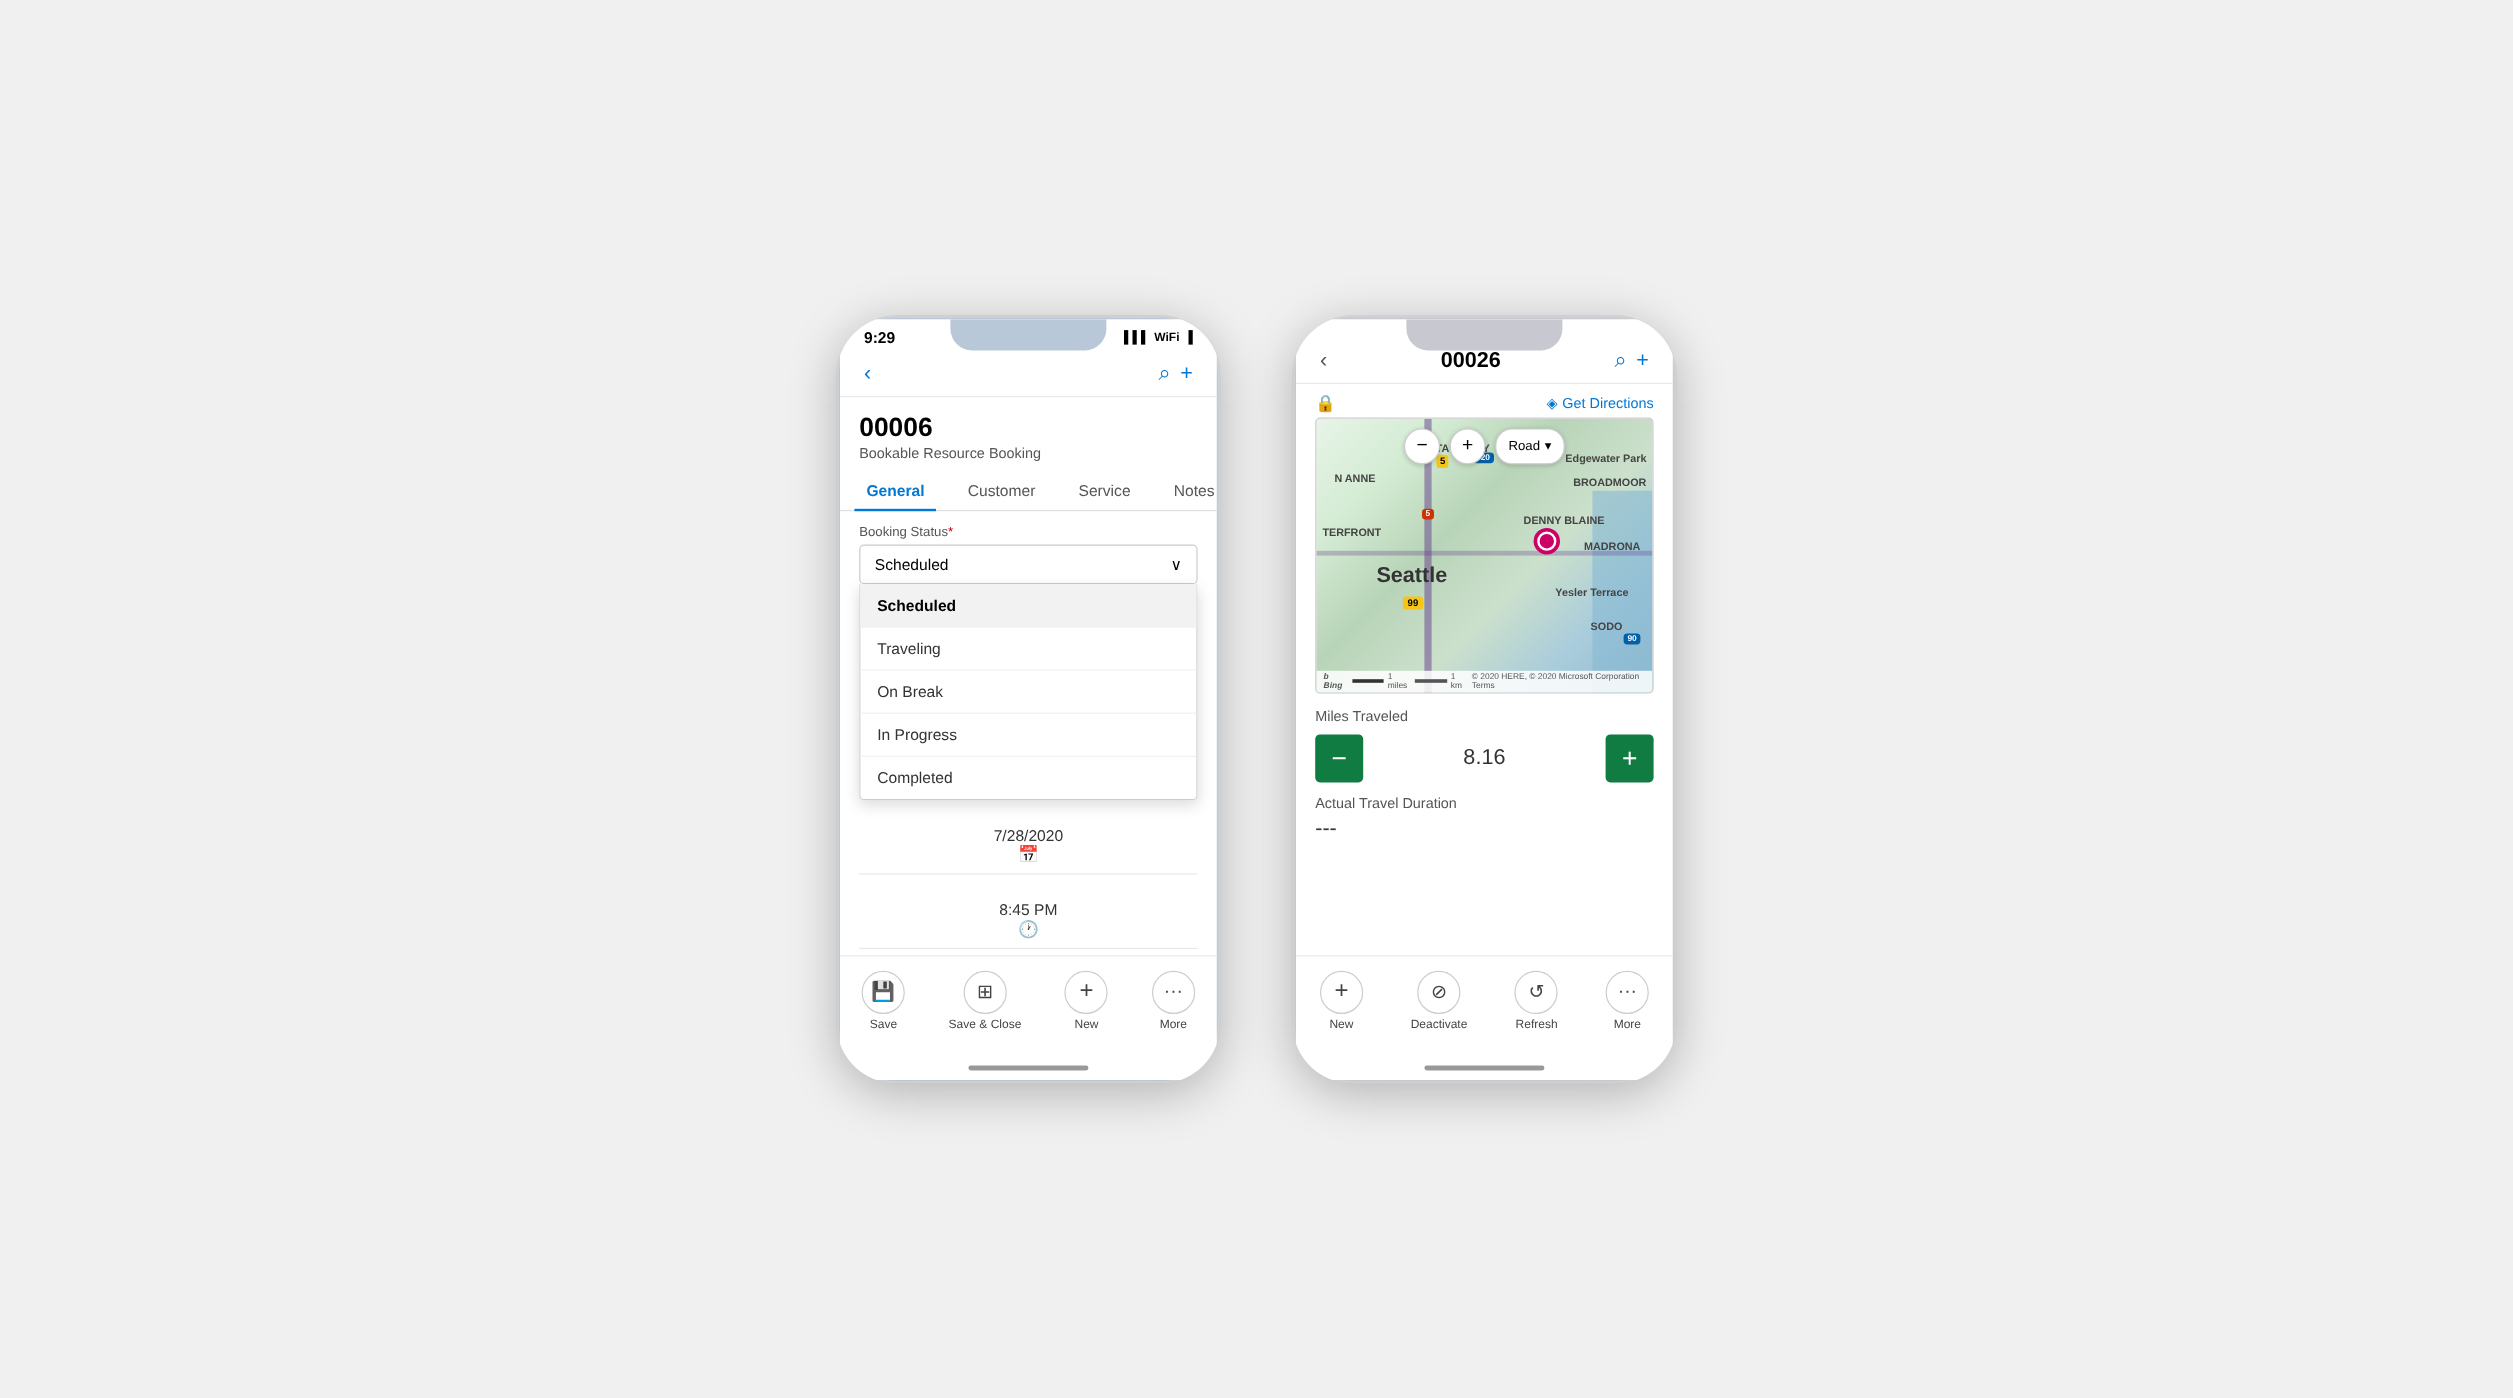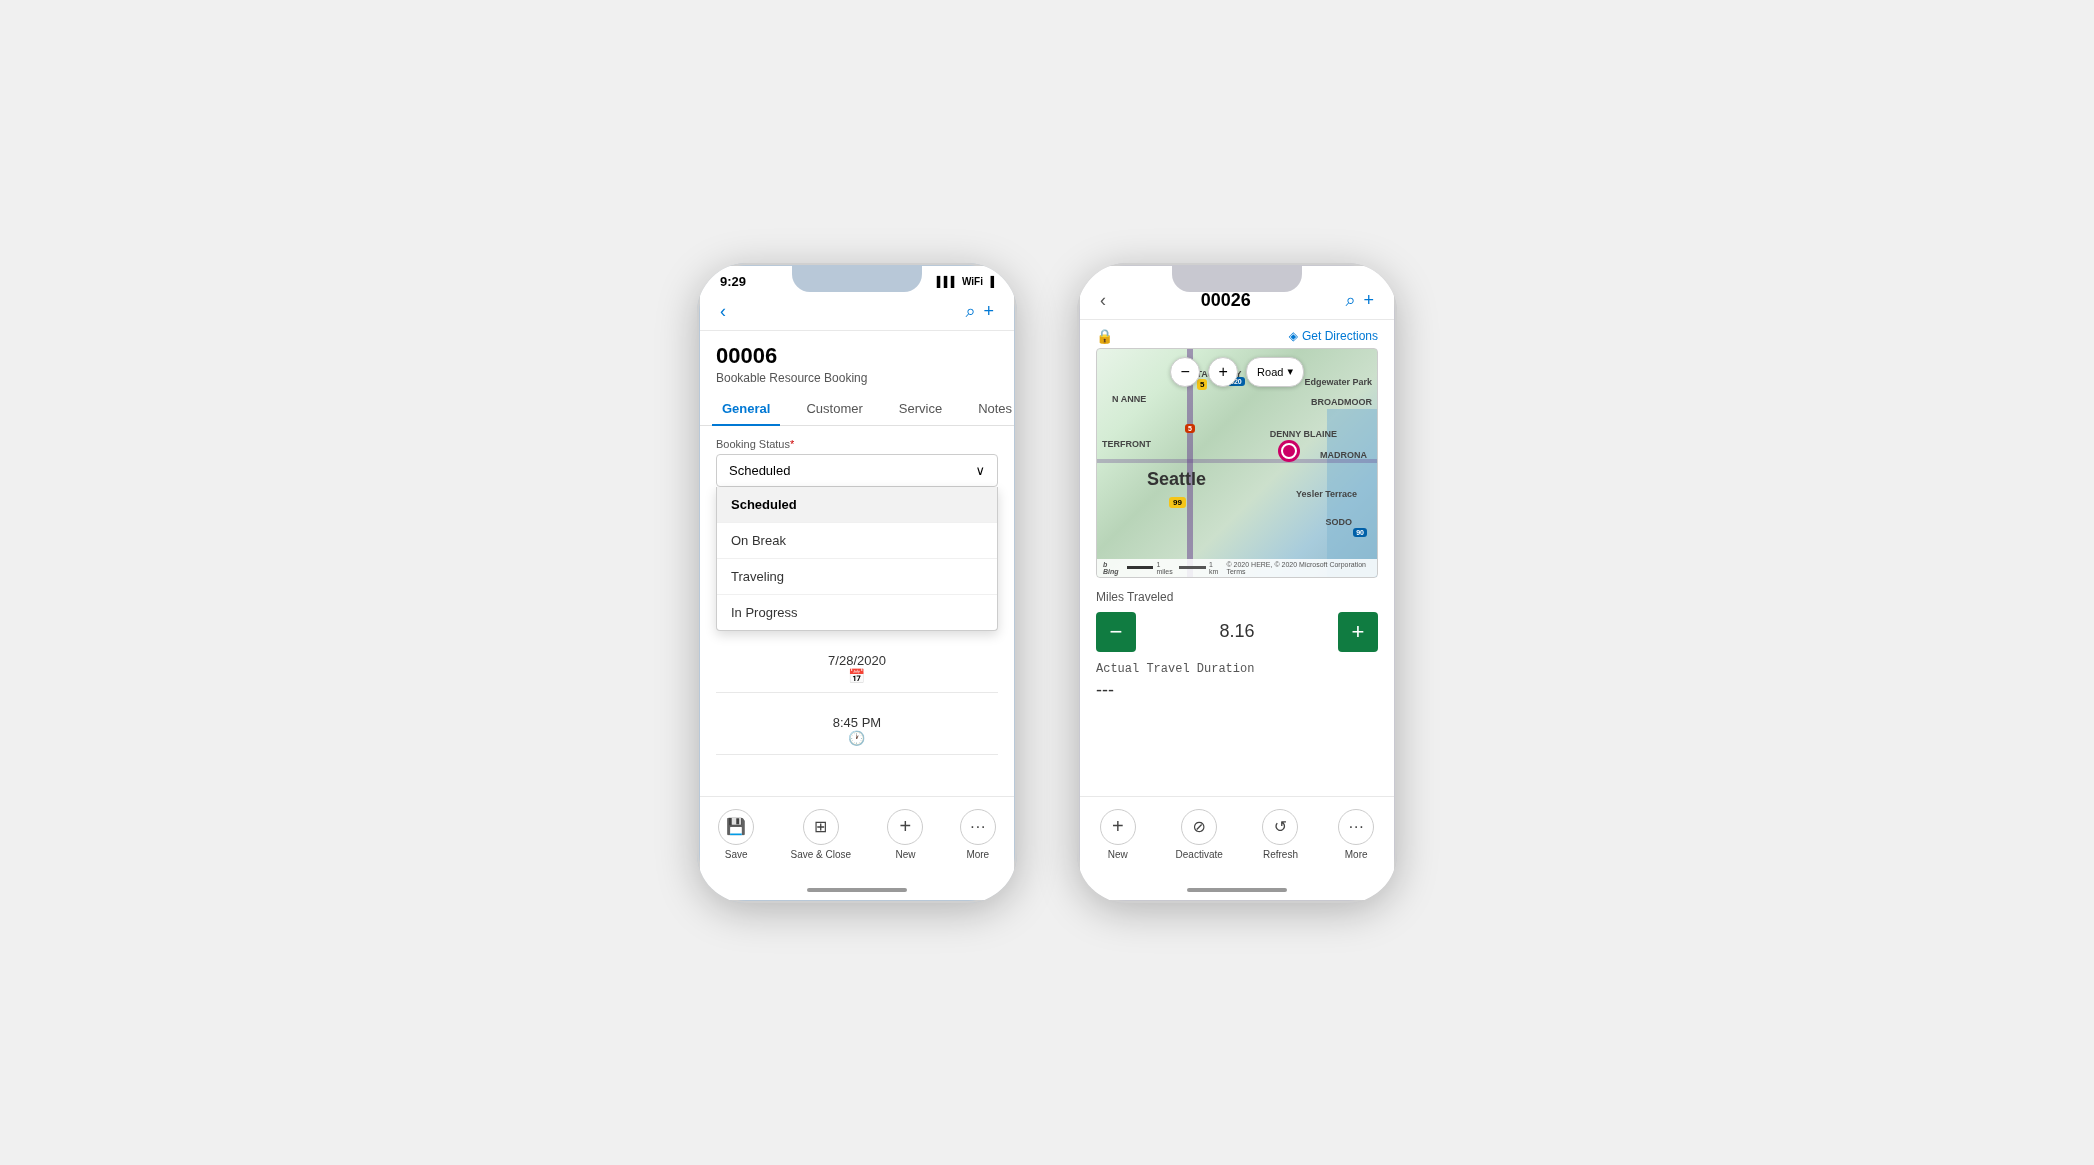"On Break" div.dropdown-item { order: before "Traveling" -> after "Traveling" }
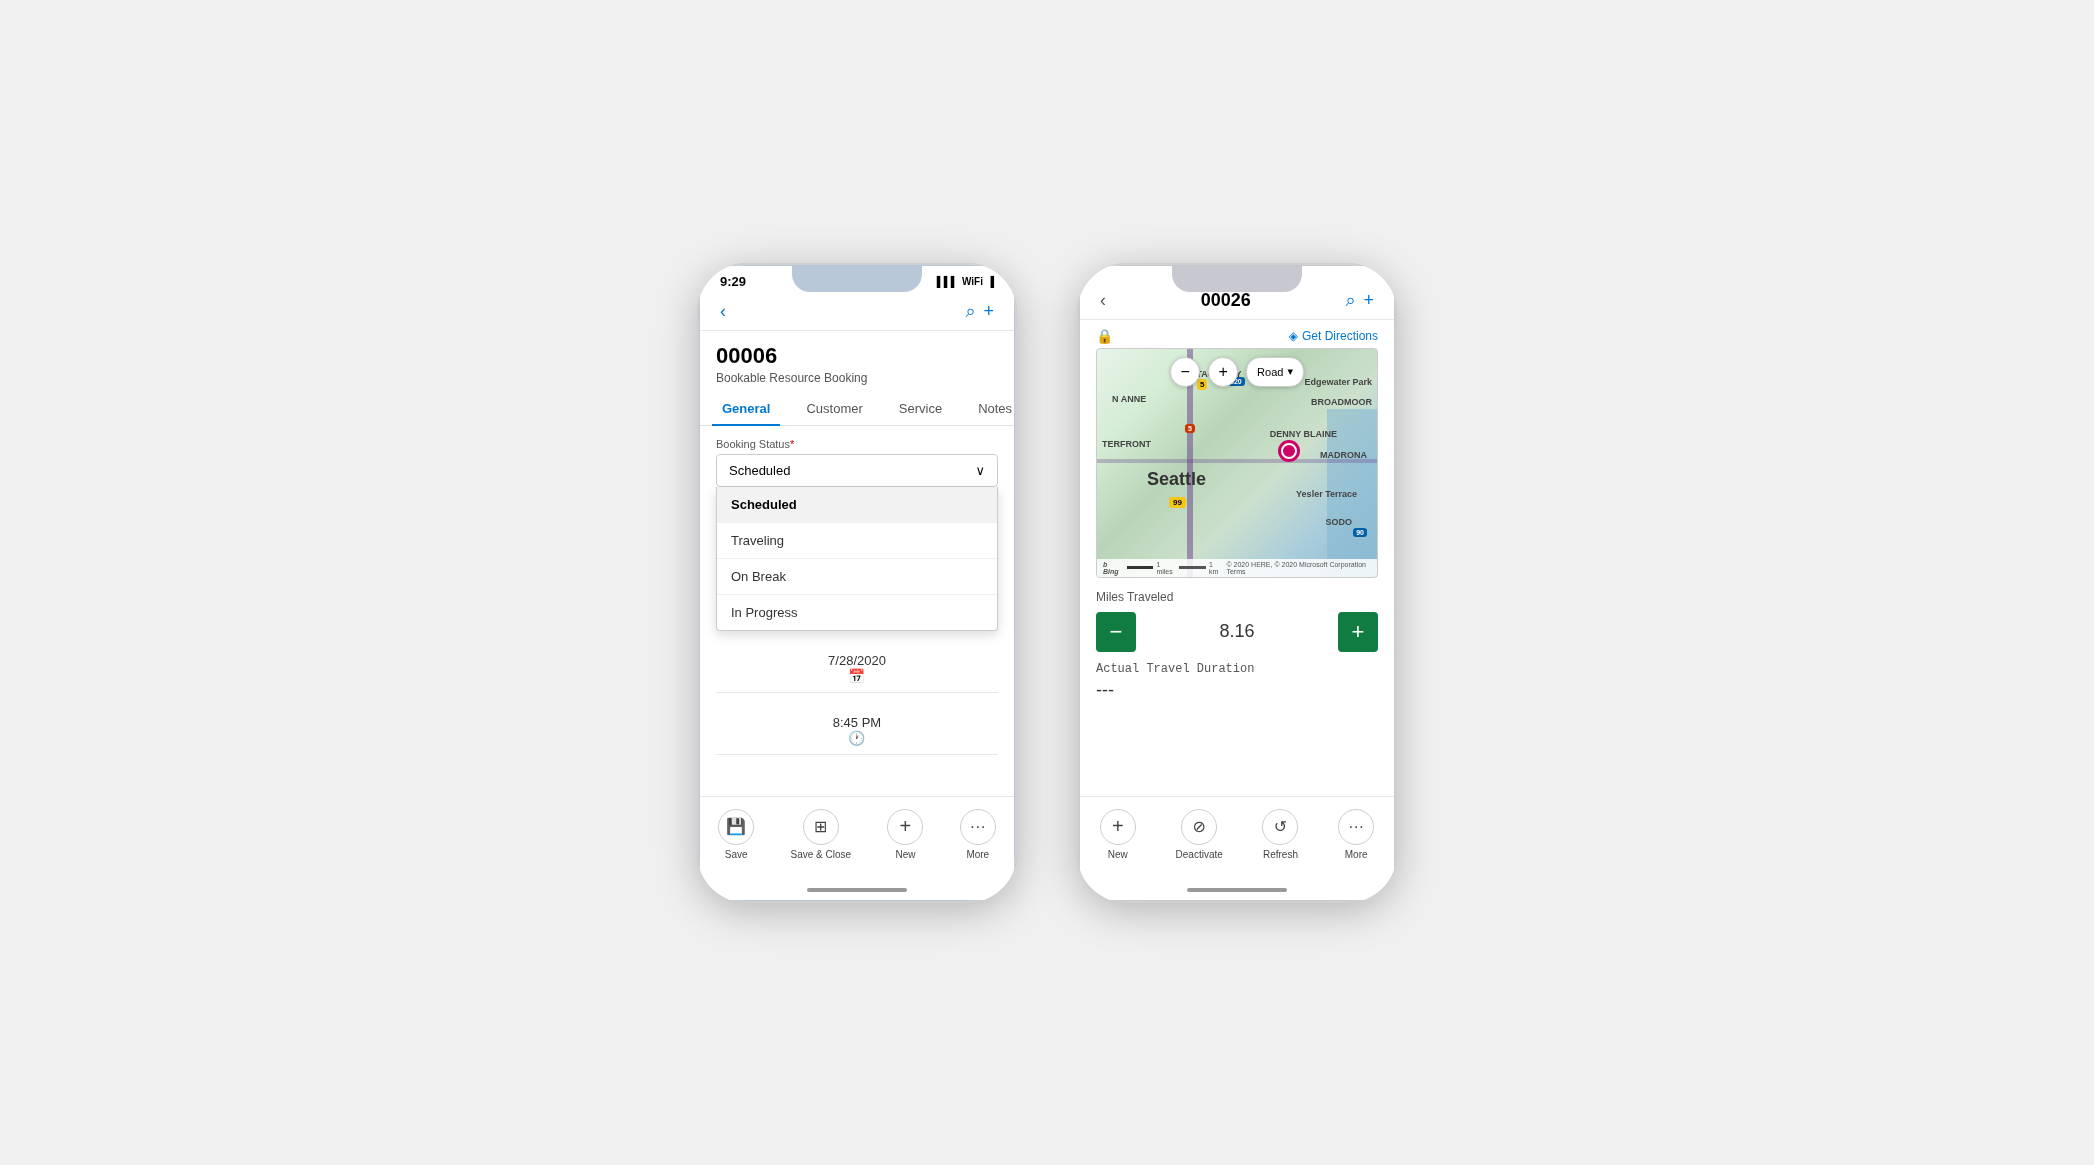"Completed" div.dropdown-item { html: none -> <div>Completed</div> }
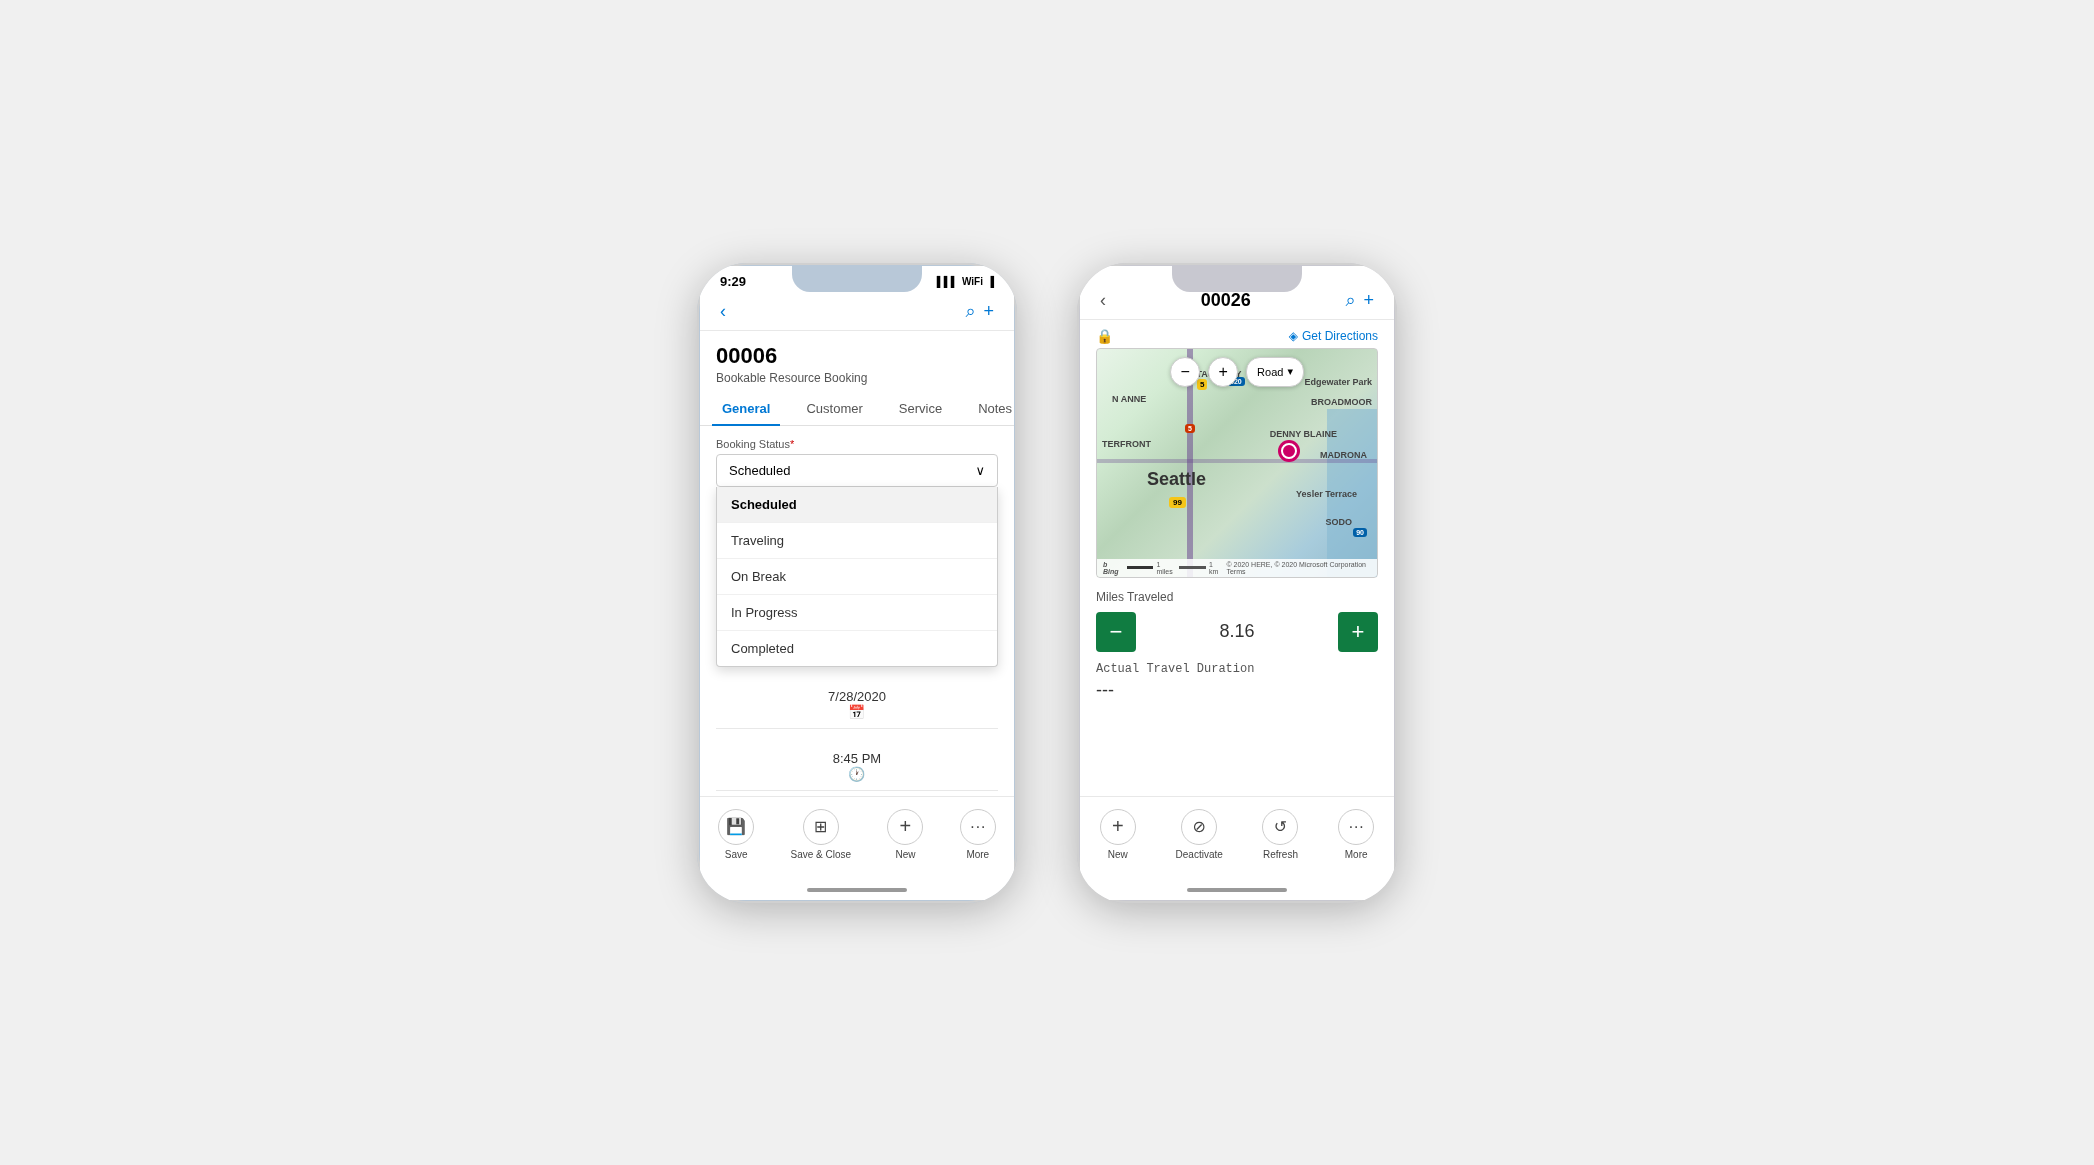"Actual Travel Duration" .travel-duration-label { font-family: Liberation Mono, monospace -> none }
